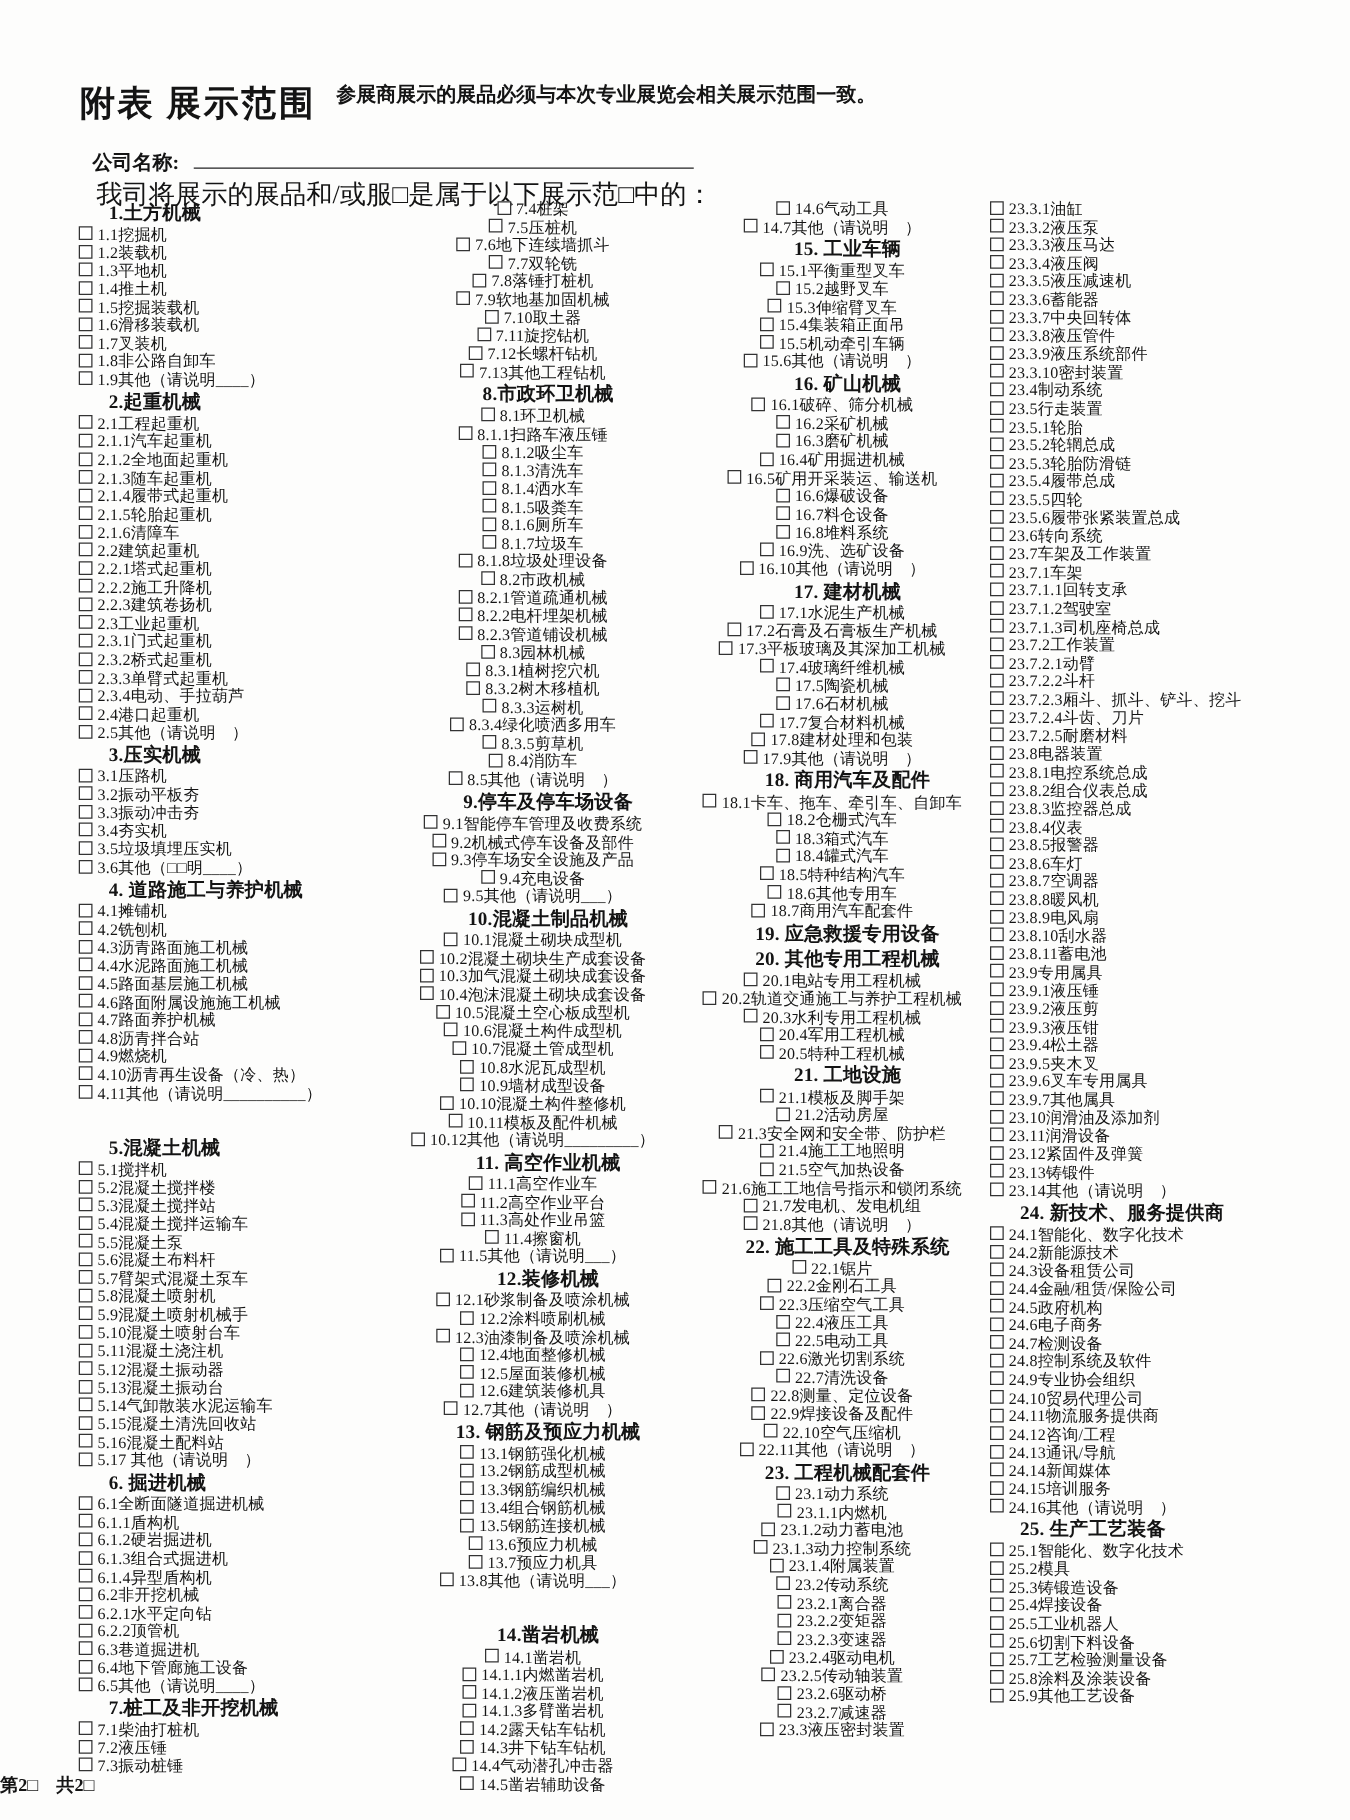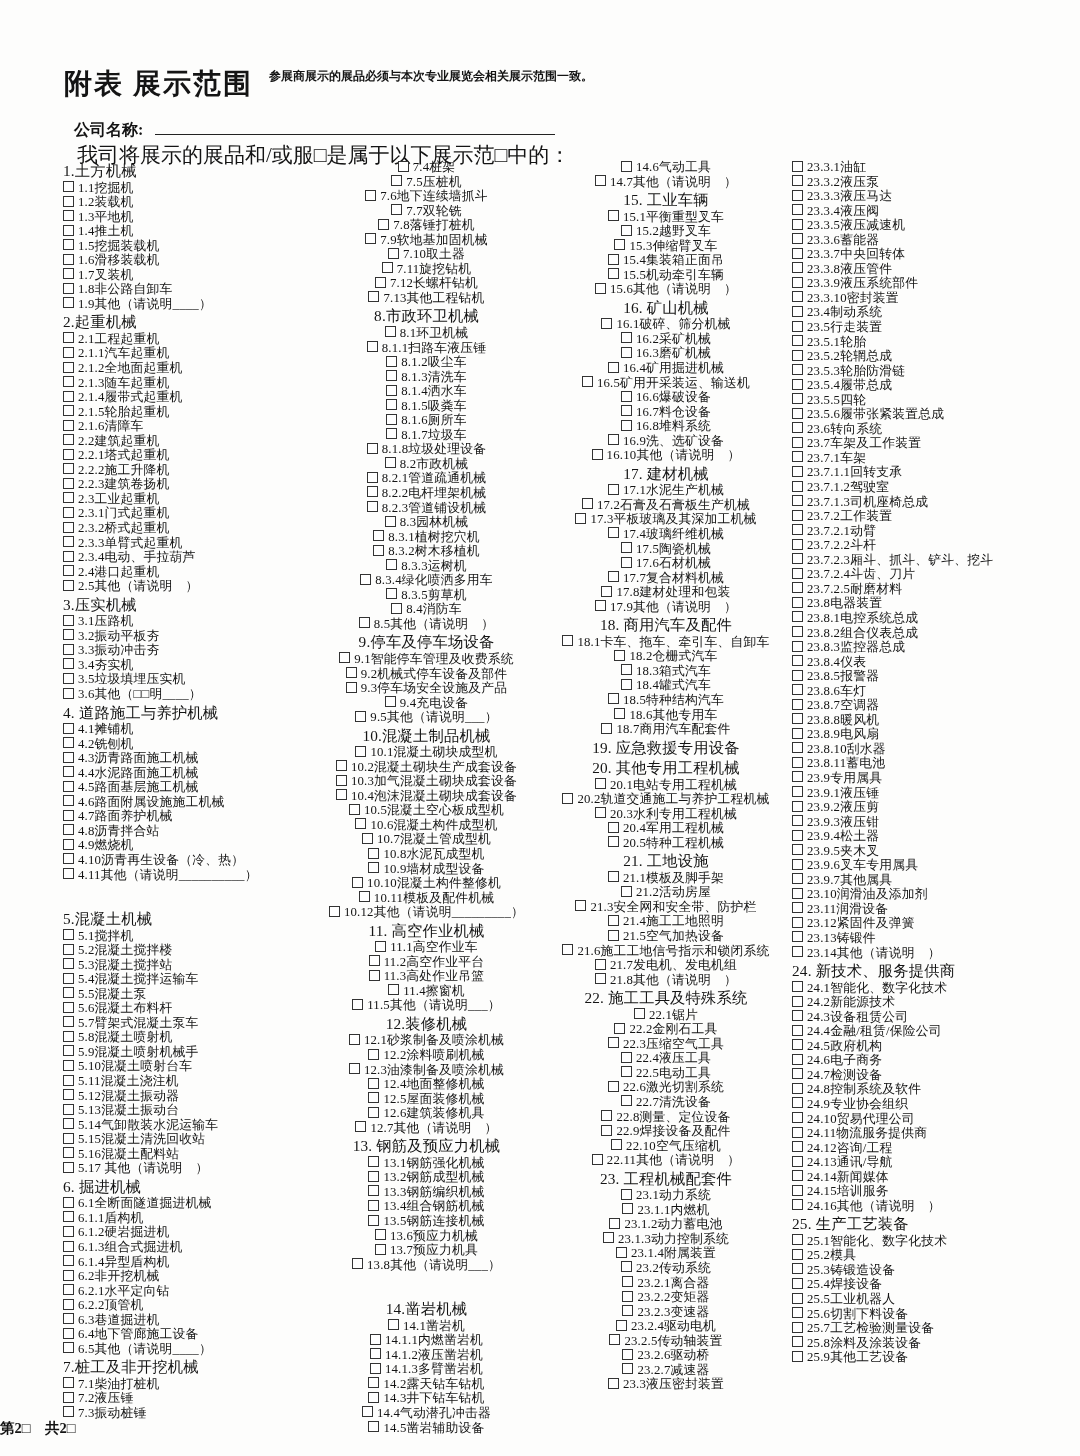"参展商展示的展品必须与本次专业展览会相关展示范围一致。" .subtitle { font-size: 12px -> 16px }
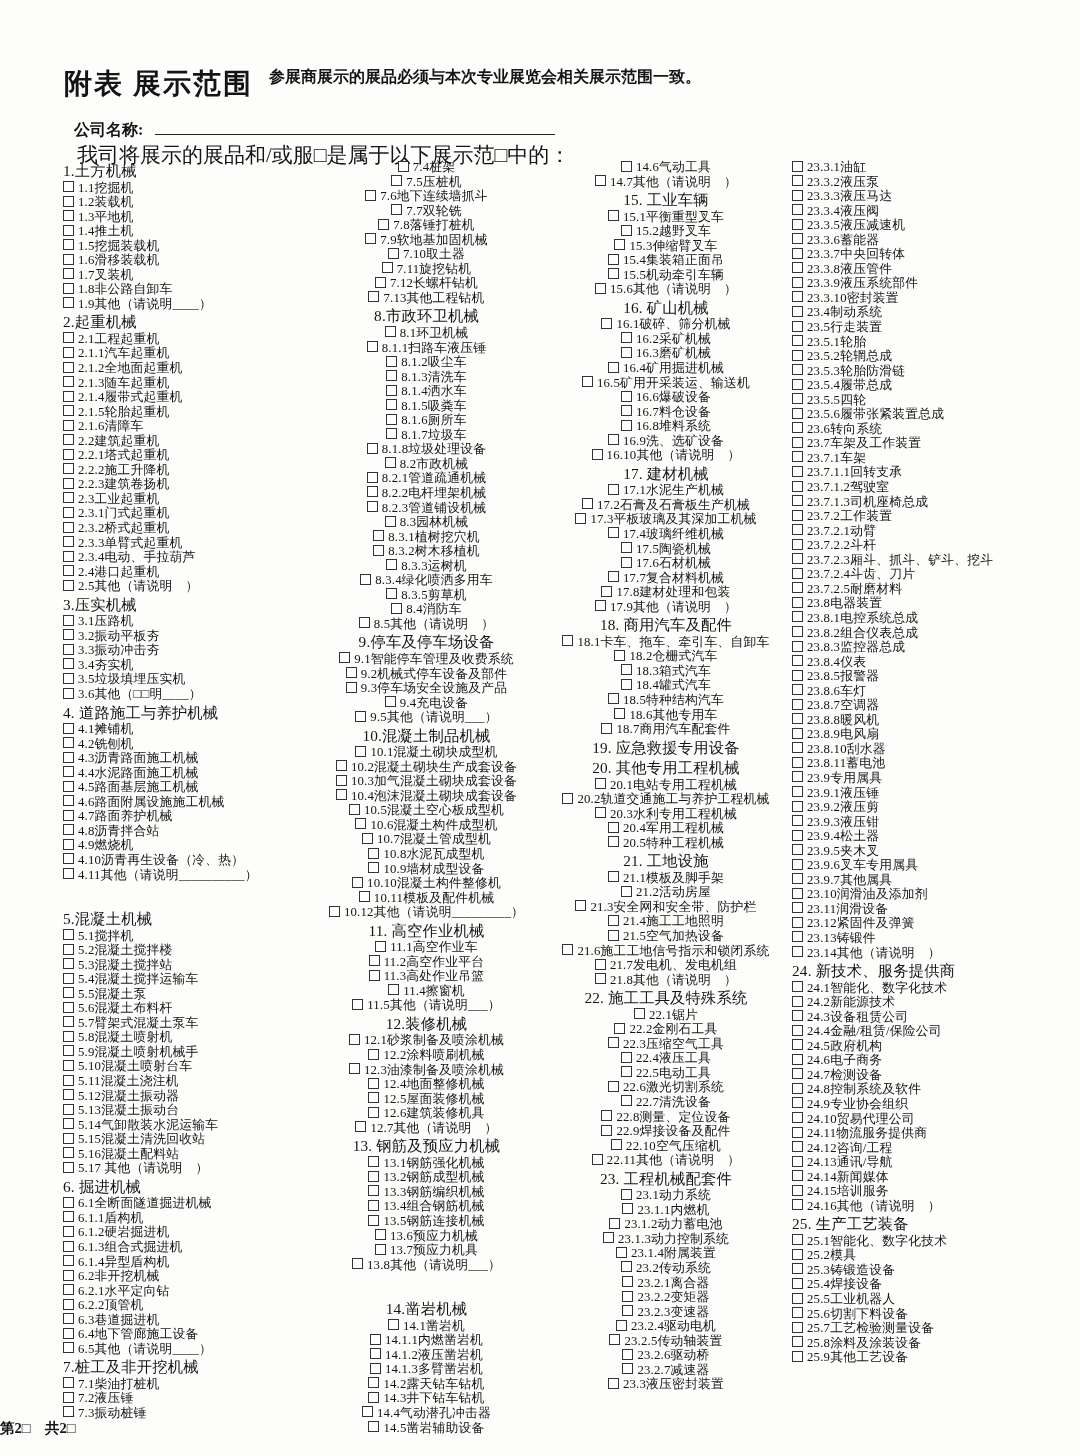"1.土方机械" .row.sec { font-weight: normal -> bold; margin-left: none -> 24px }
